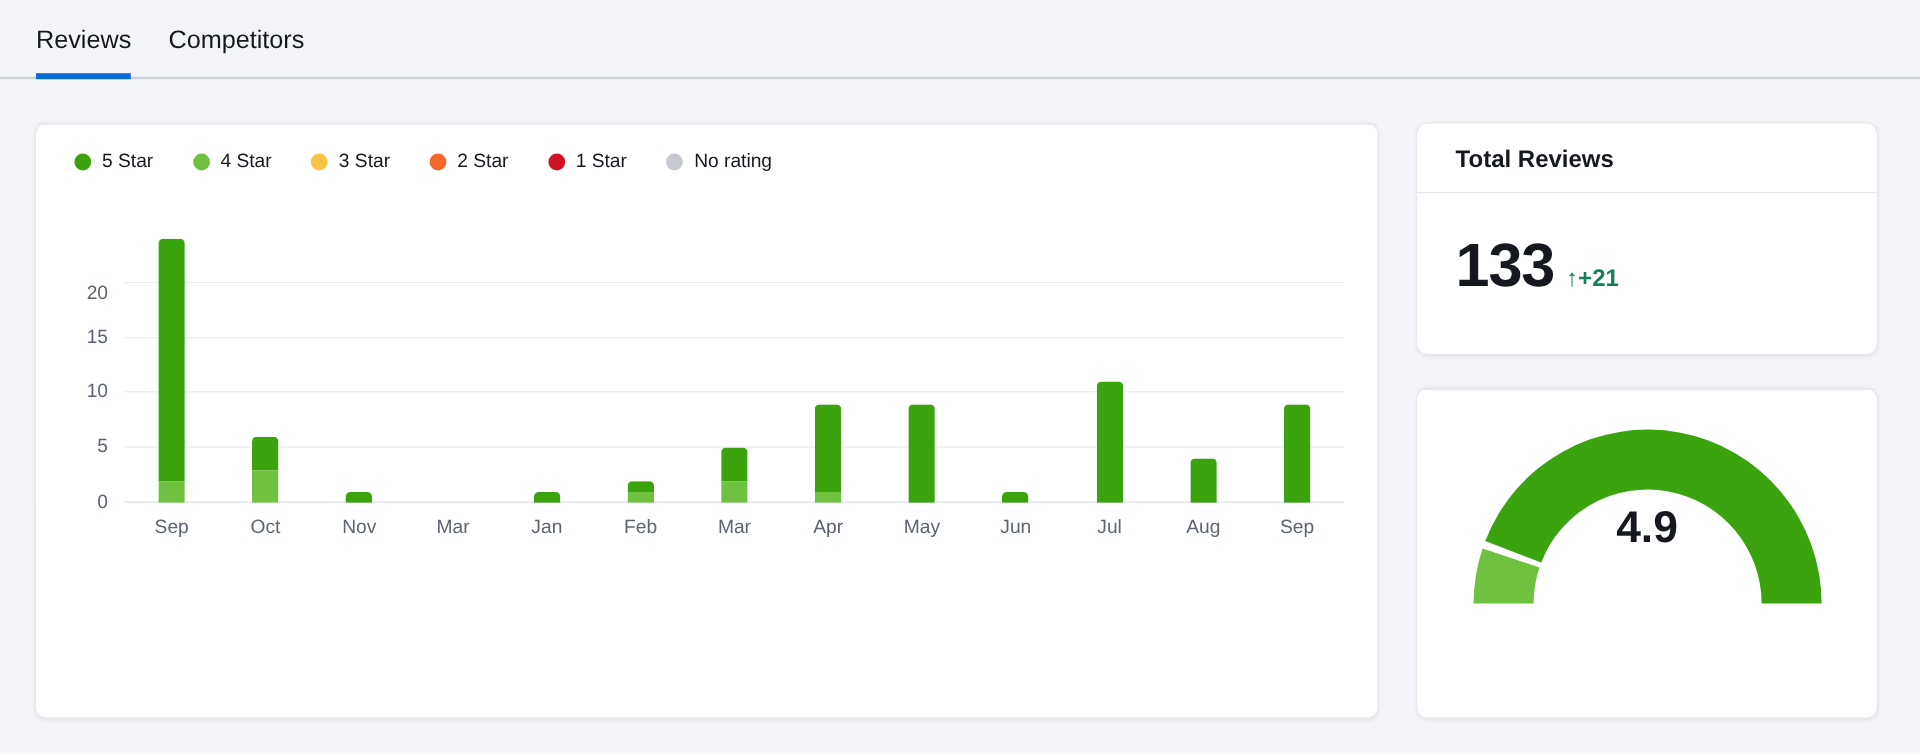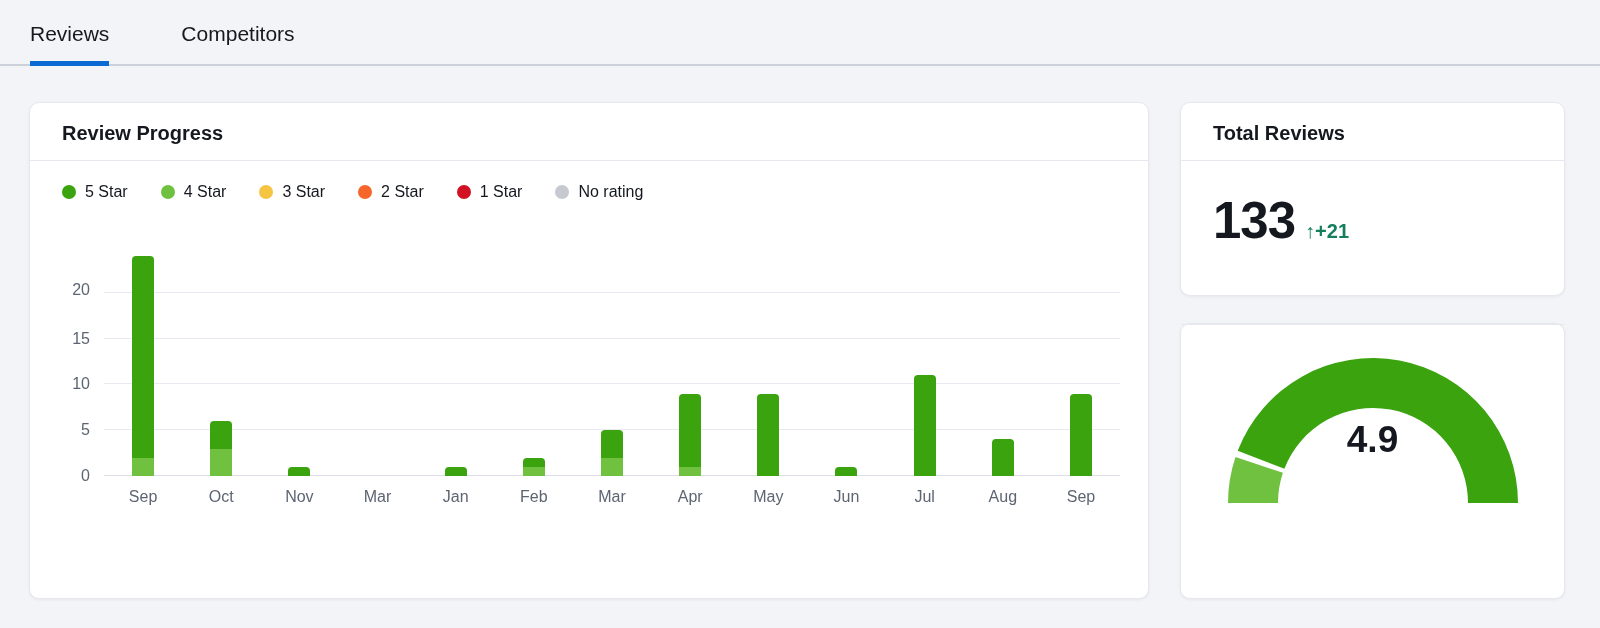"Reviews" .tabbar { gap: 72px -> 31px }
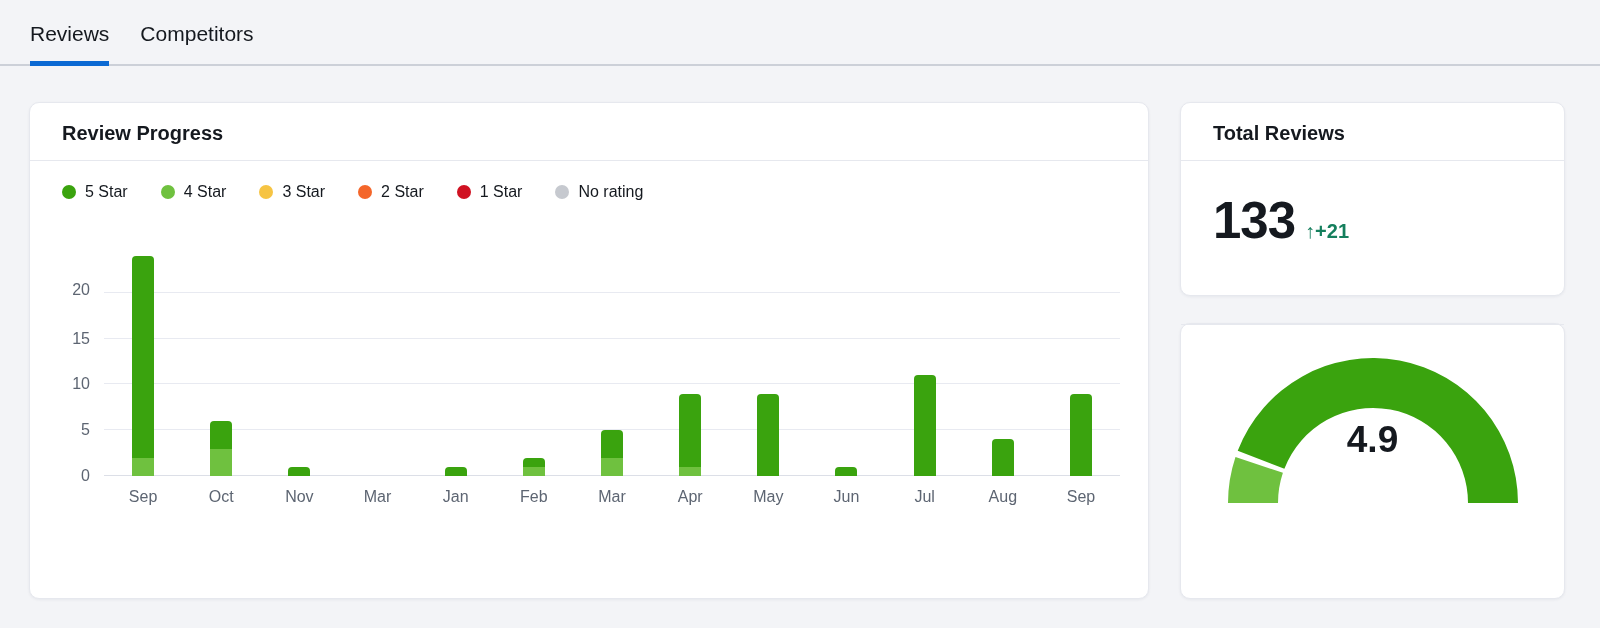"Review Progress" div.card-head { html: <div> <div>Review Progress</div> </div> -> none }
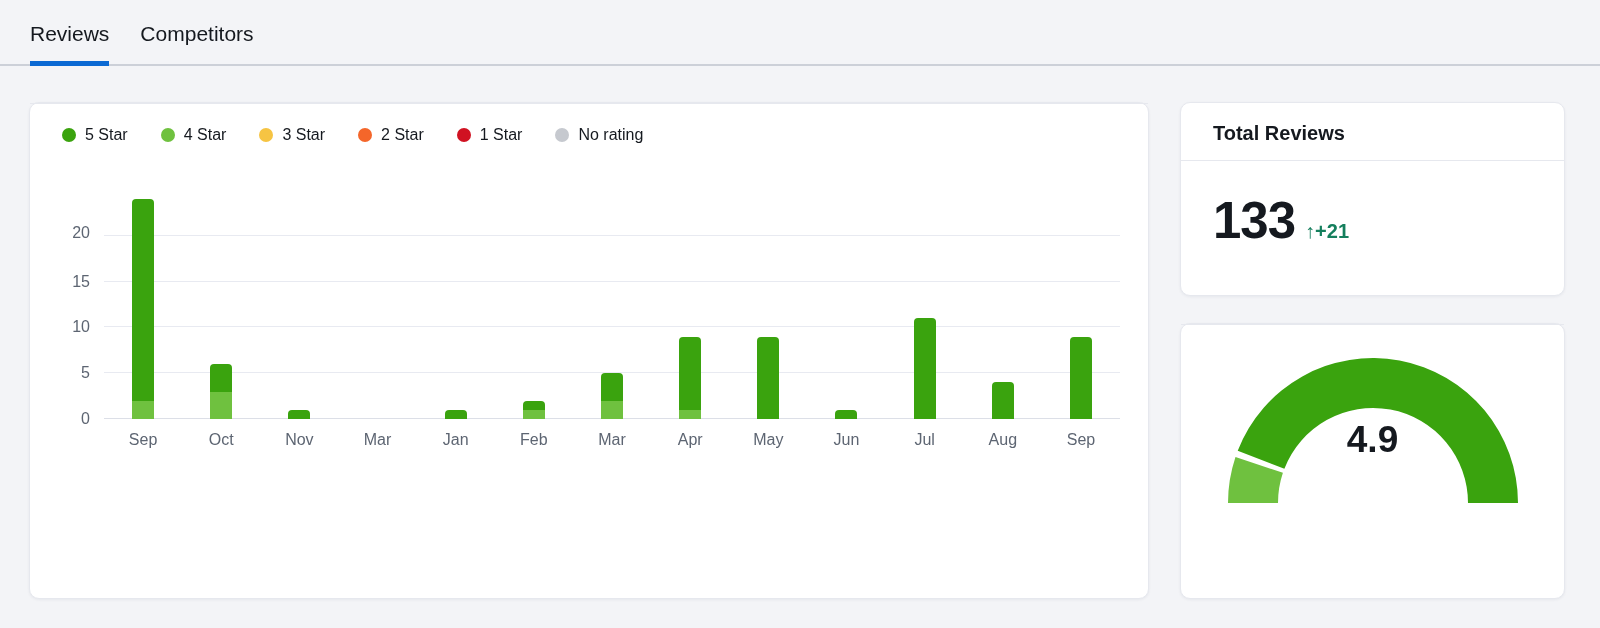"20" div.ytick { bottom: 186px -> 174px }
